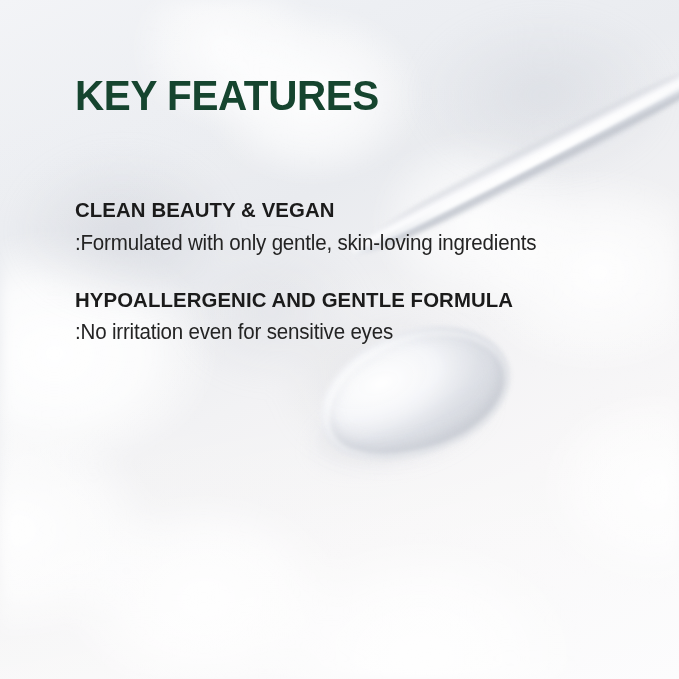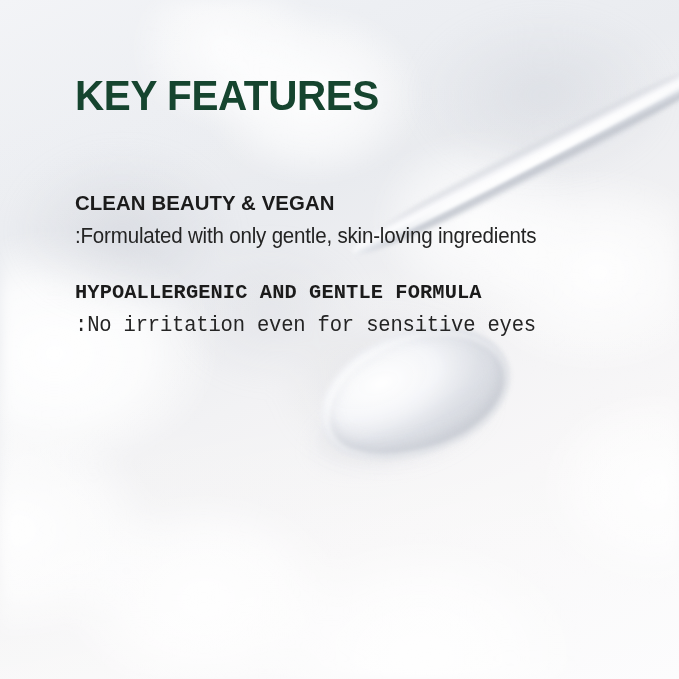"CLEAN BEAUTY & VEGAN" .features { top: 190px -> 197px }
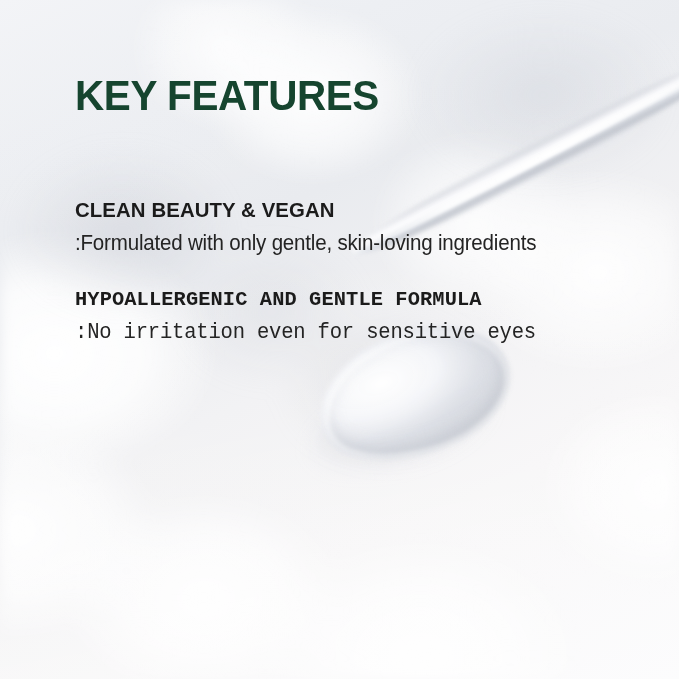"HYPOALLERGENIC AND GENTLE FORMULA" .feature-block:last-child { font-family: Liberation Mono, monospace -> none }
